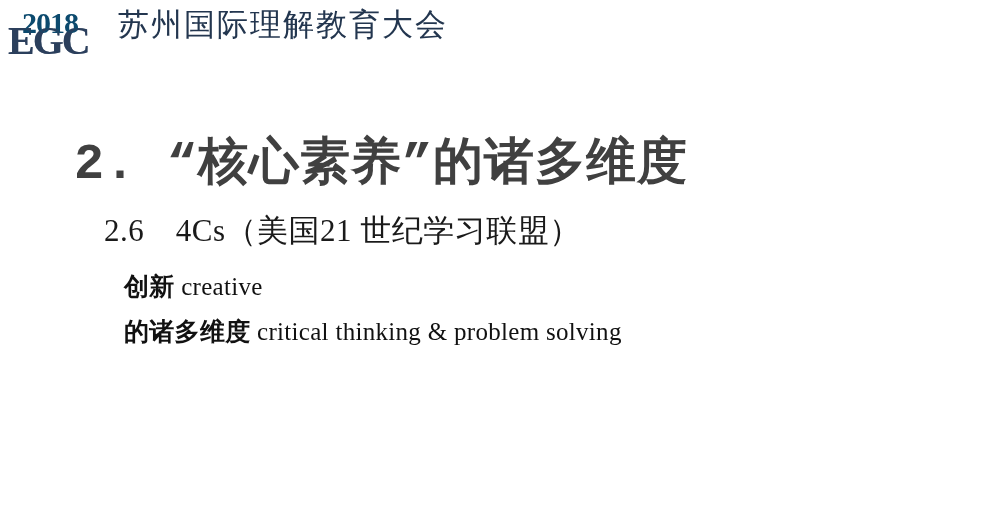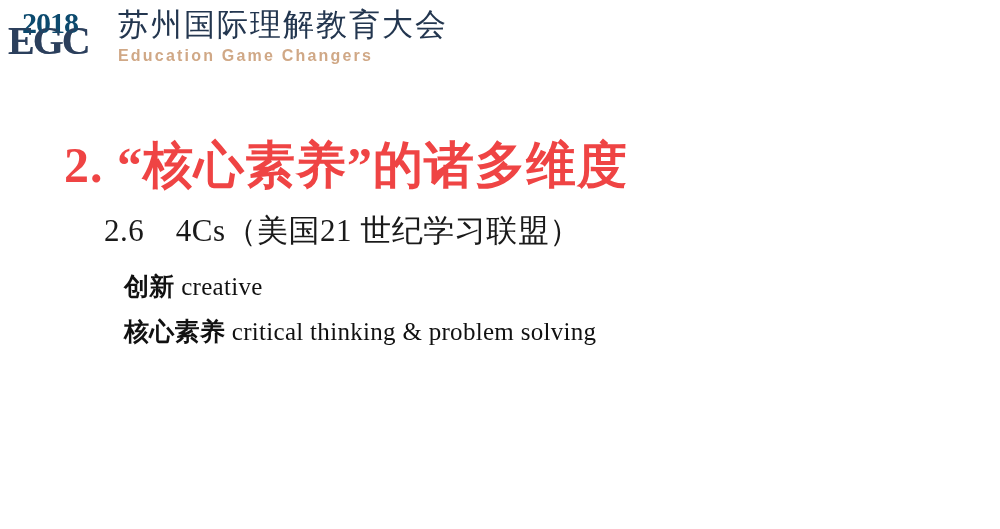"Education Game Changers" div.logo-en { html: <div>Education Game Changers</div> -> none }
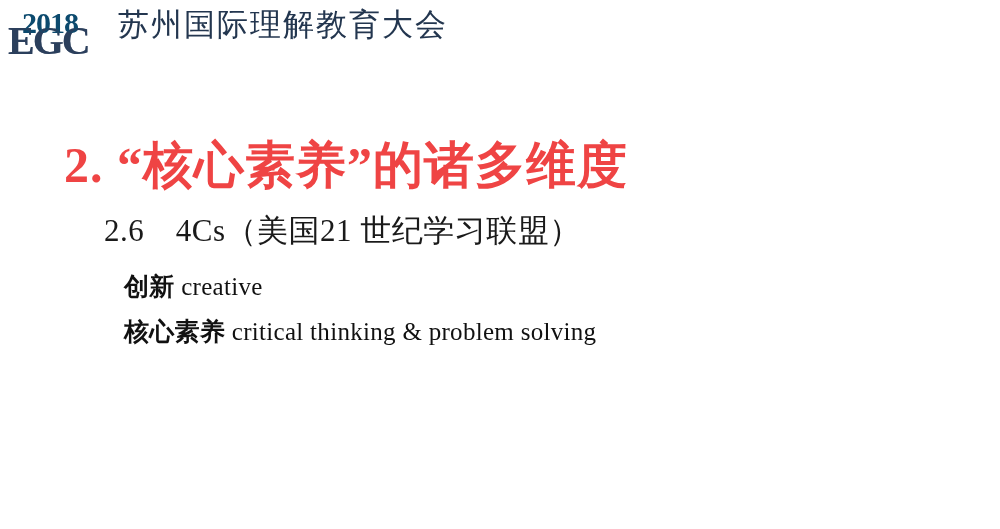"2. “核心素养”的诸多维度" .slide-title { color: #ef4444 -> #404040; font-family: Liberation Serif, serif -> Liberation Mono, monospace; left: 64px -> 74px }
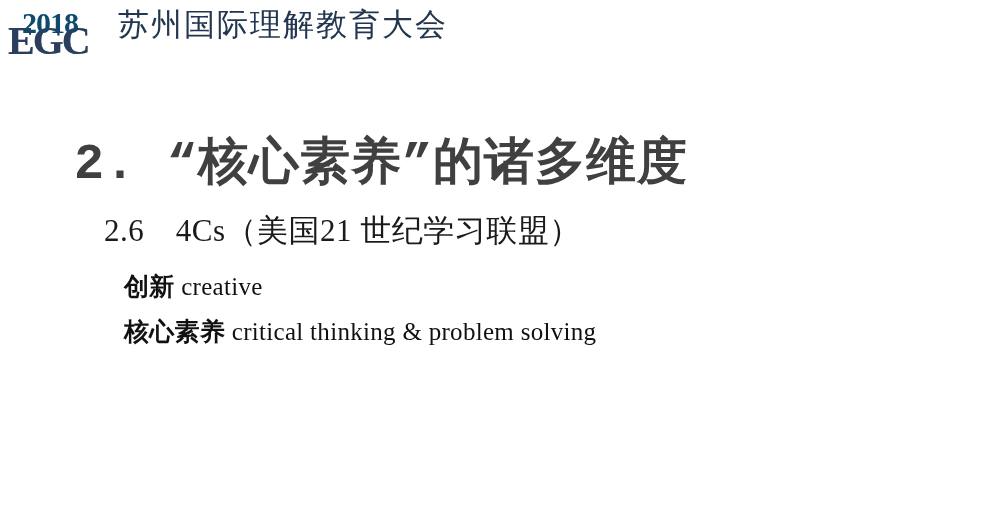"核心素养" span.cn { text: 核心素养 -> 的诸多维度 }
